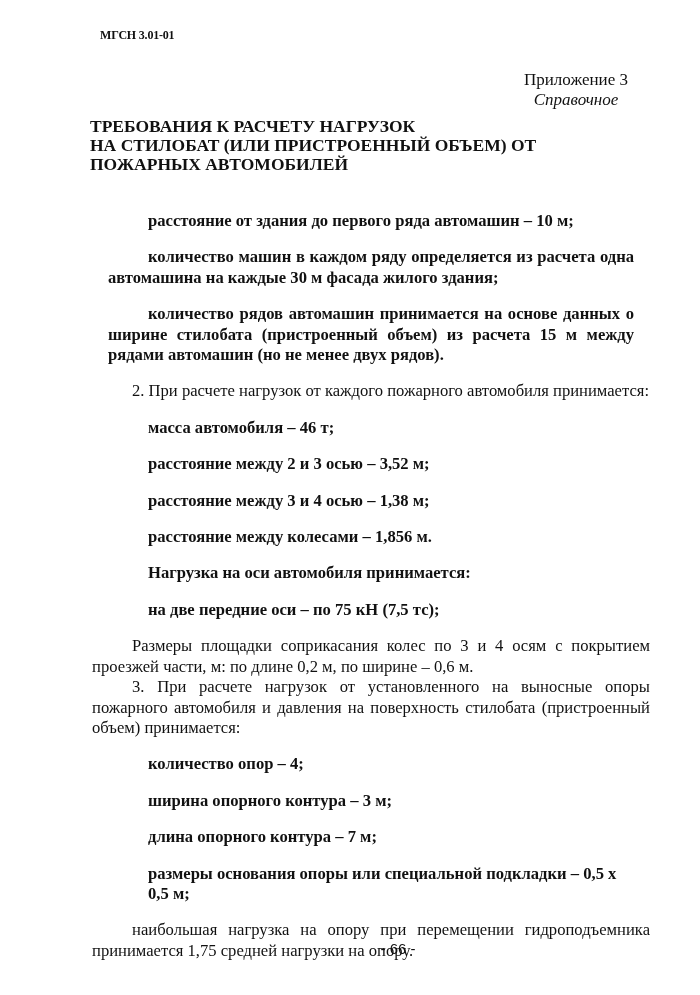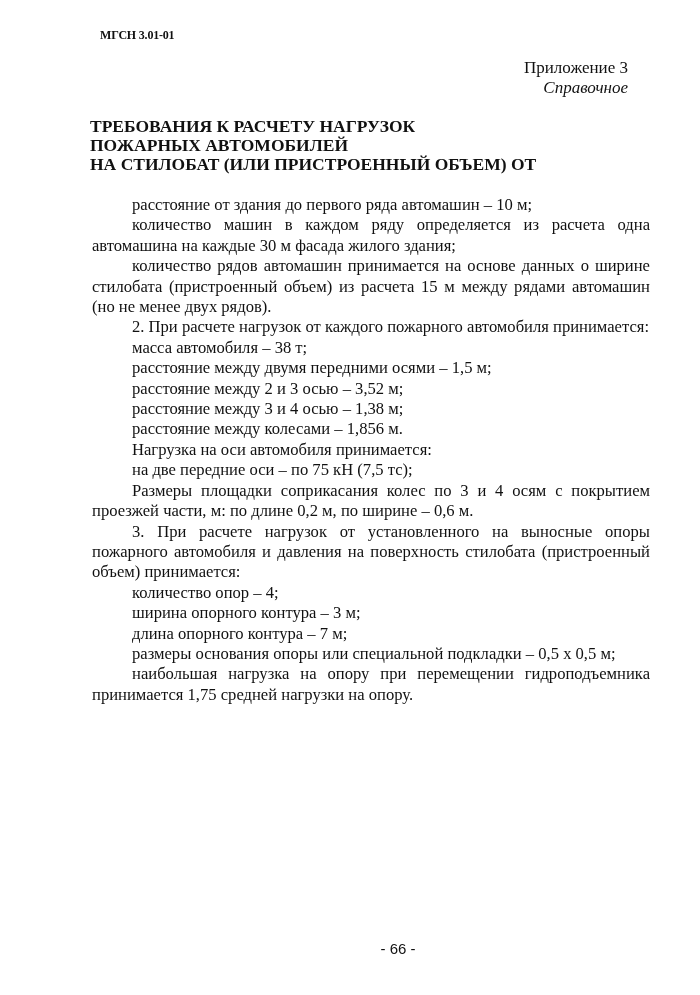"Приложение 3" .appendix { text-align: right -> center; top: 58px -> 70px }
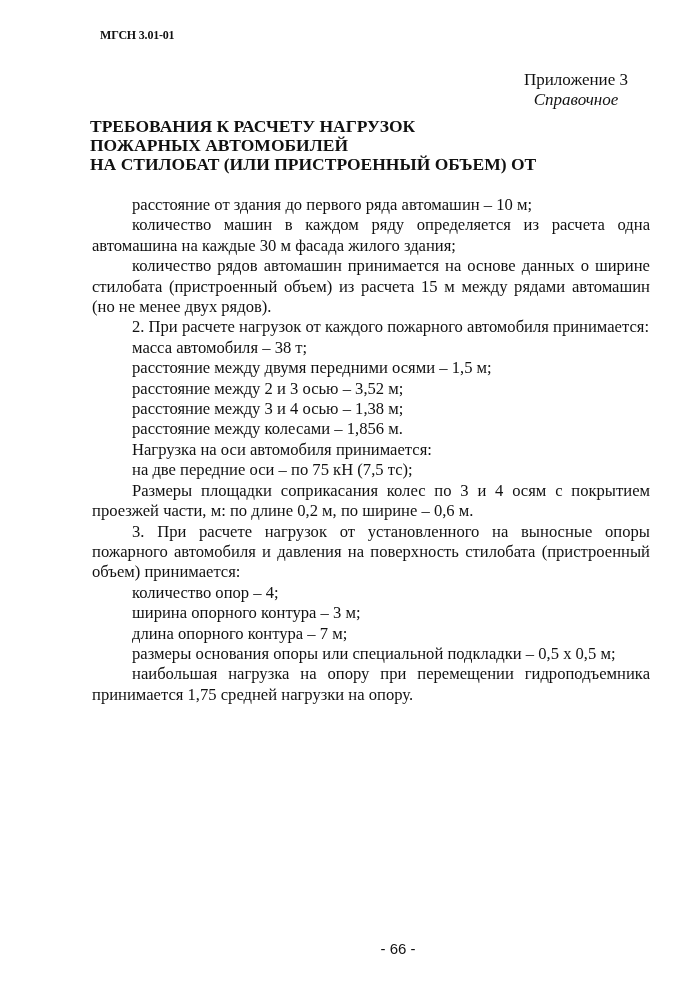"ПОЖАРНЫХ АВТОМОБИЛЕЙ" div { order: before "НА СТИЛОБАТ (ИЛИ ПРИСТРОЕННЫЙ ОБЪЕМ)" -> after "НА СТИЛОБАТ (ИЛИ ПРИСТРОЕННЫЙ ОБЪЕМ)" }
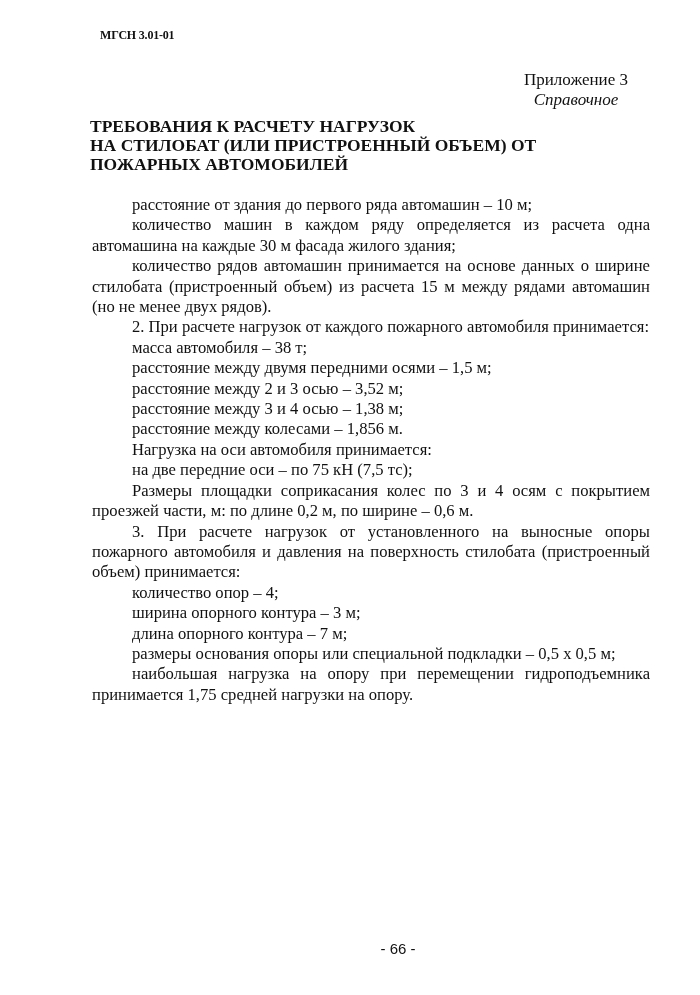"расстояние от здания до первого" .li { font-weight: none -> bold; margin: 0 -> 16px }
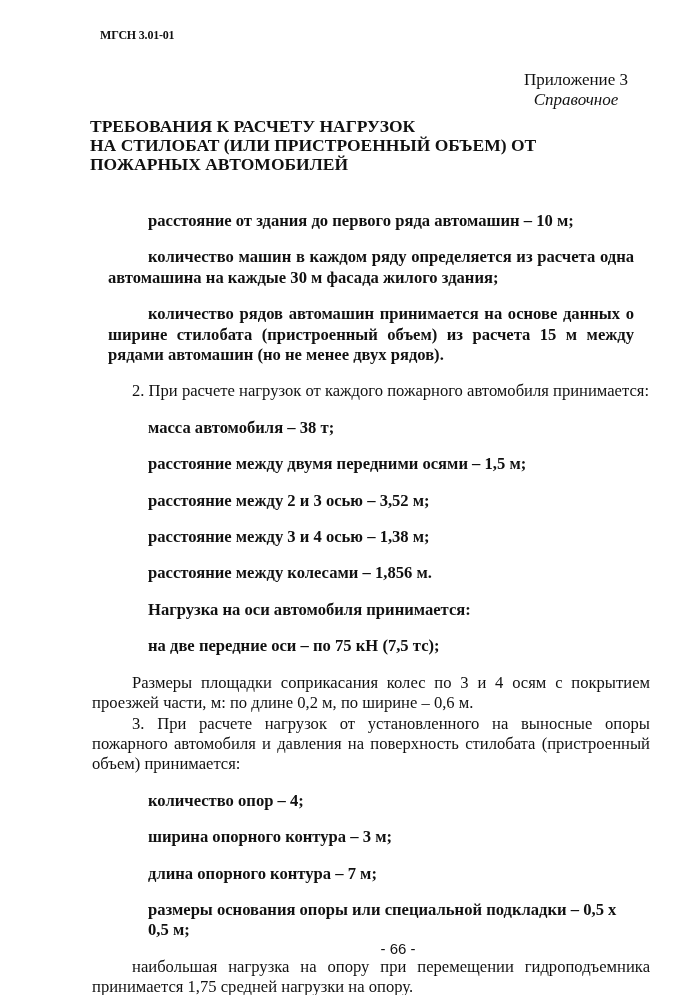"масса автомобиля – 38 т;" p.li { text: 38 -> 46 }
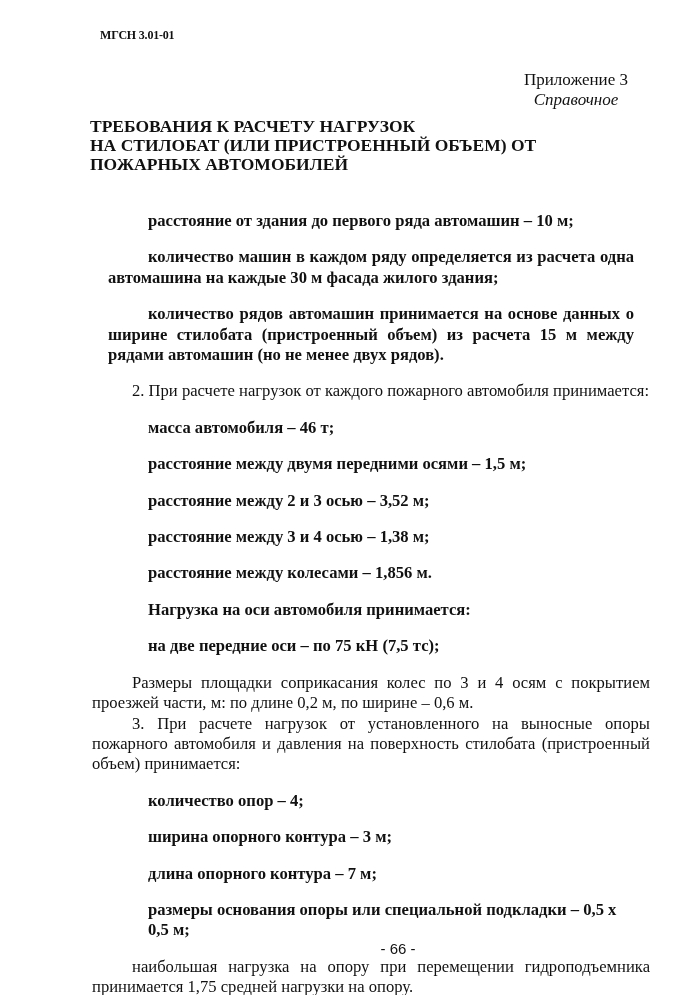"расстояние между двумя передними осями" p.li { html: <p>расстояние между двумя передними осями – 1,5 м;</p> -> none }
